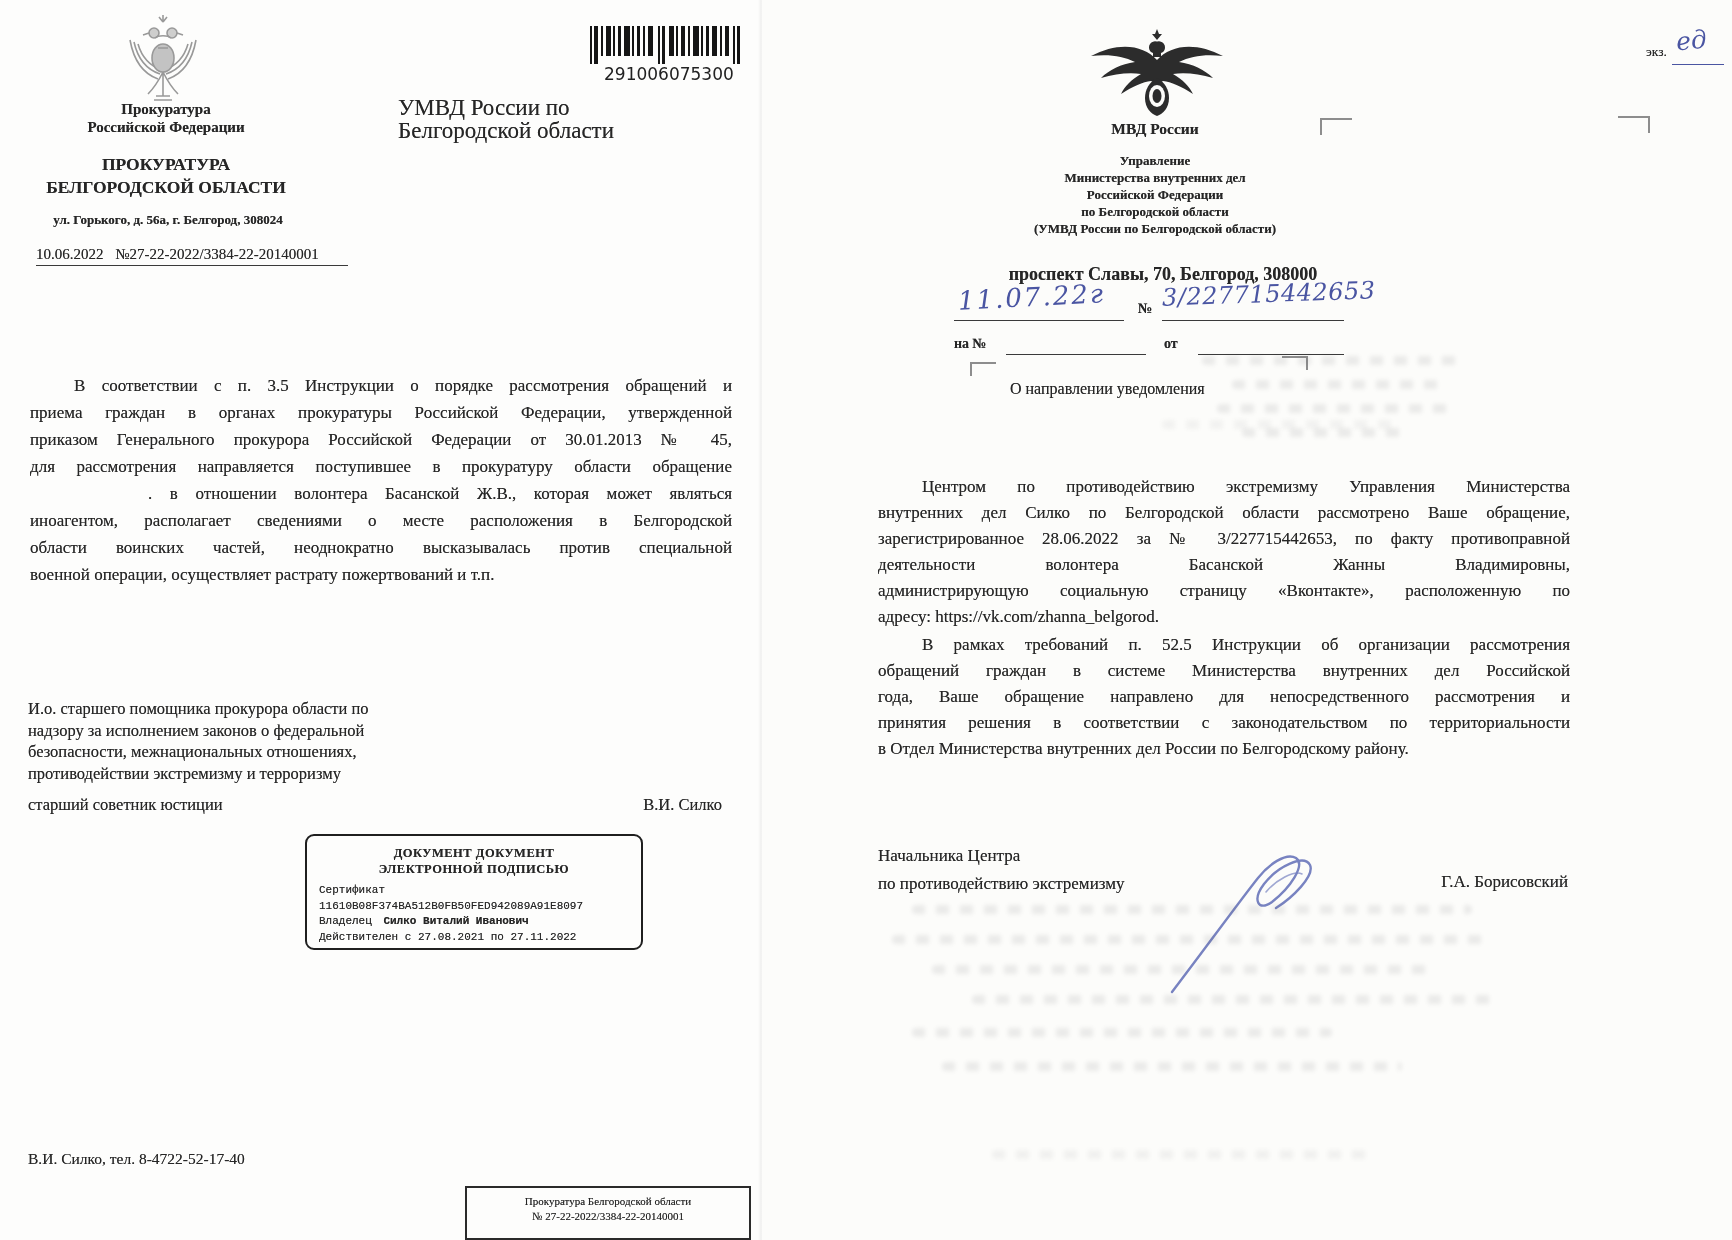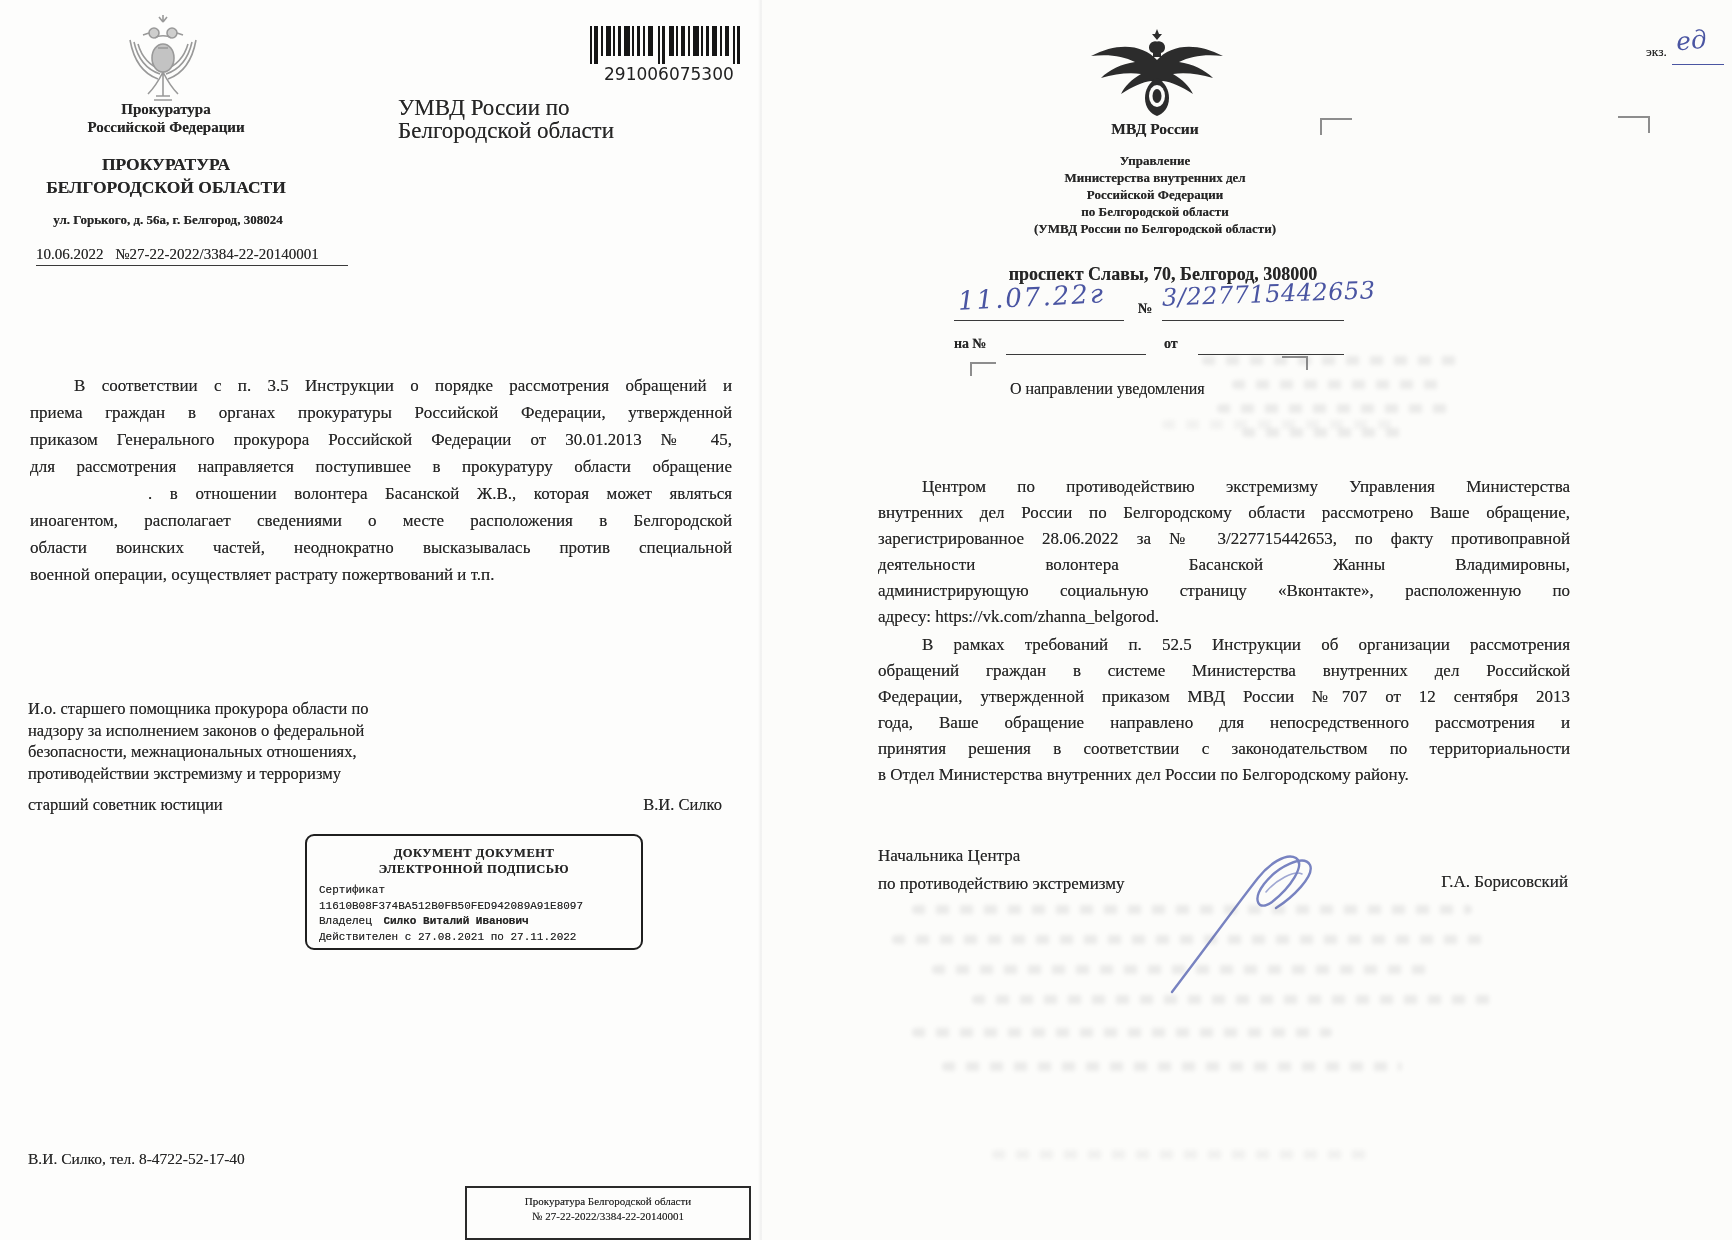"внутренних дел России по Белгородскому" div.jline { text: России по Белгородскому -> Силко по Белгородской }
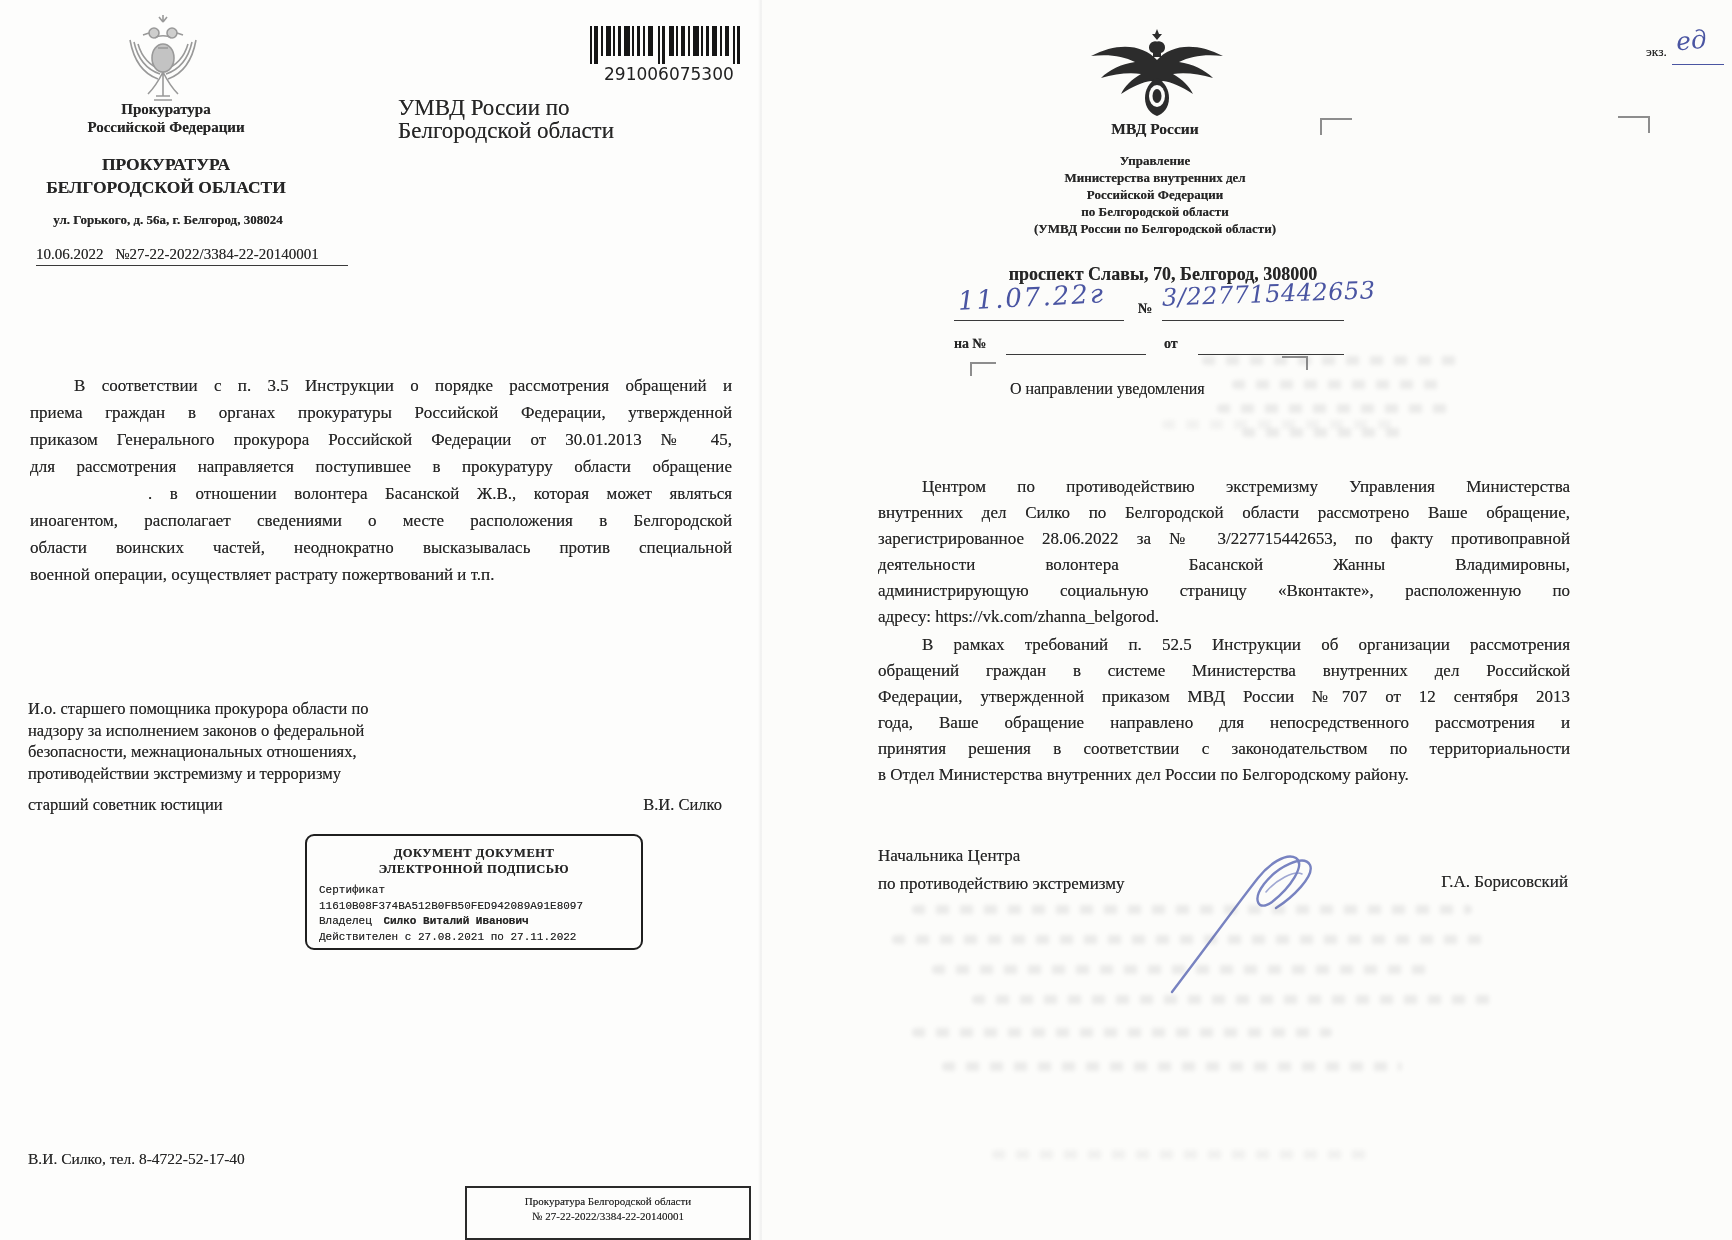"Федерации, утвержденной приказом МВД" div.jline { html: <div>Федерации, утвержденной приказом МВД России №707 от 12 сентября 2013</div> -> none }
